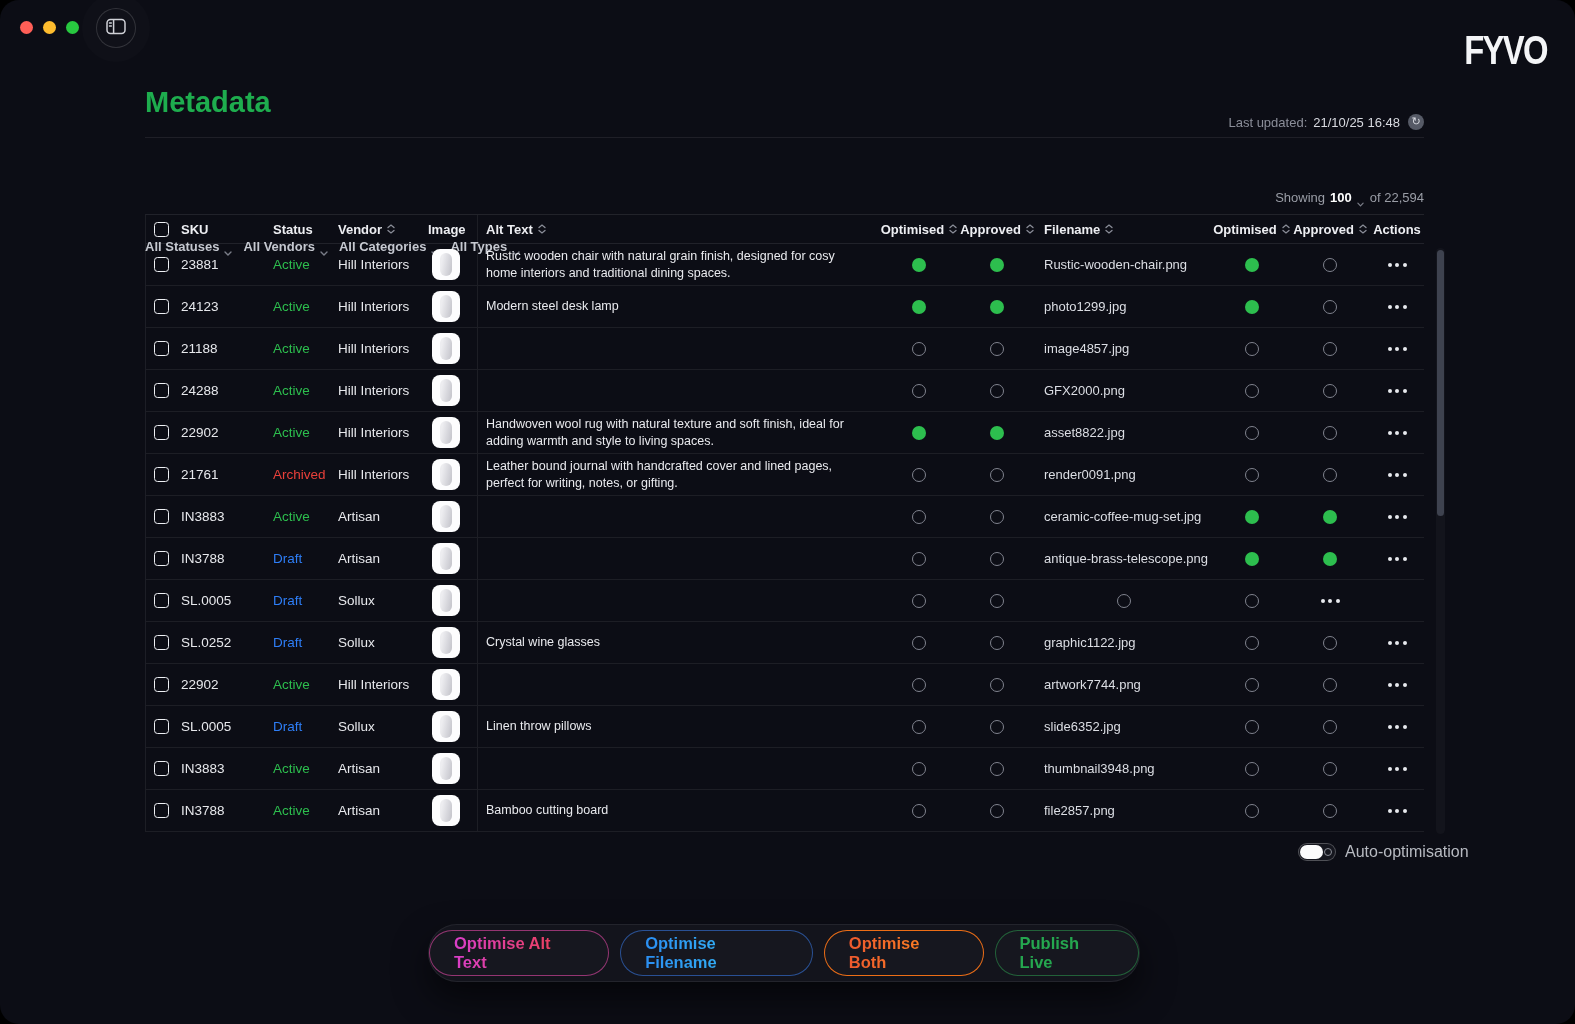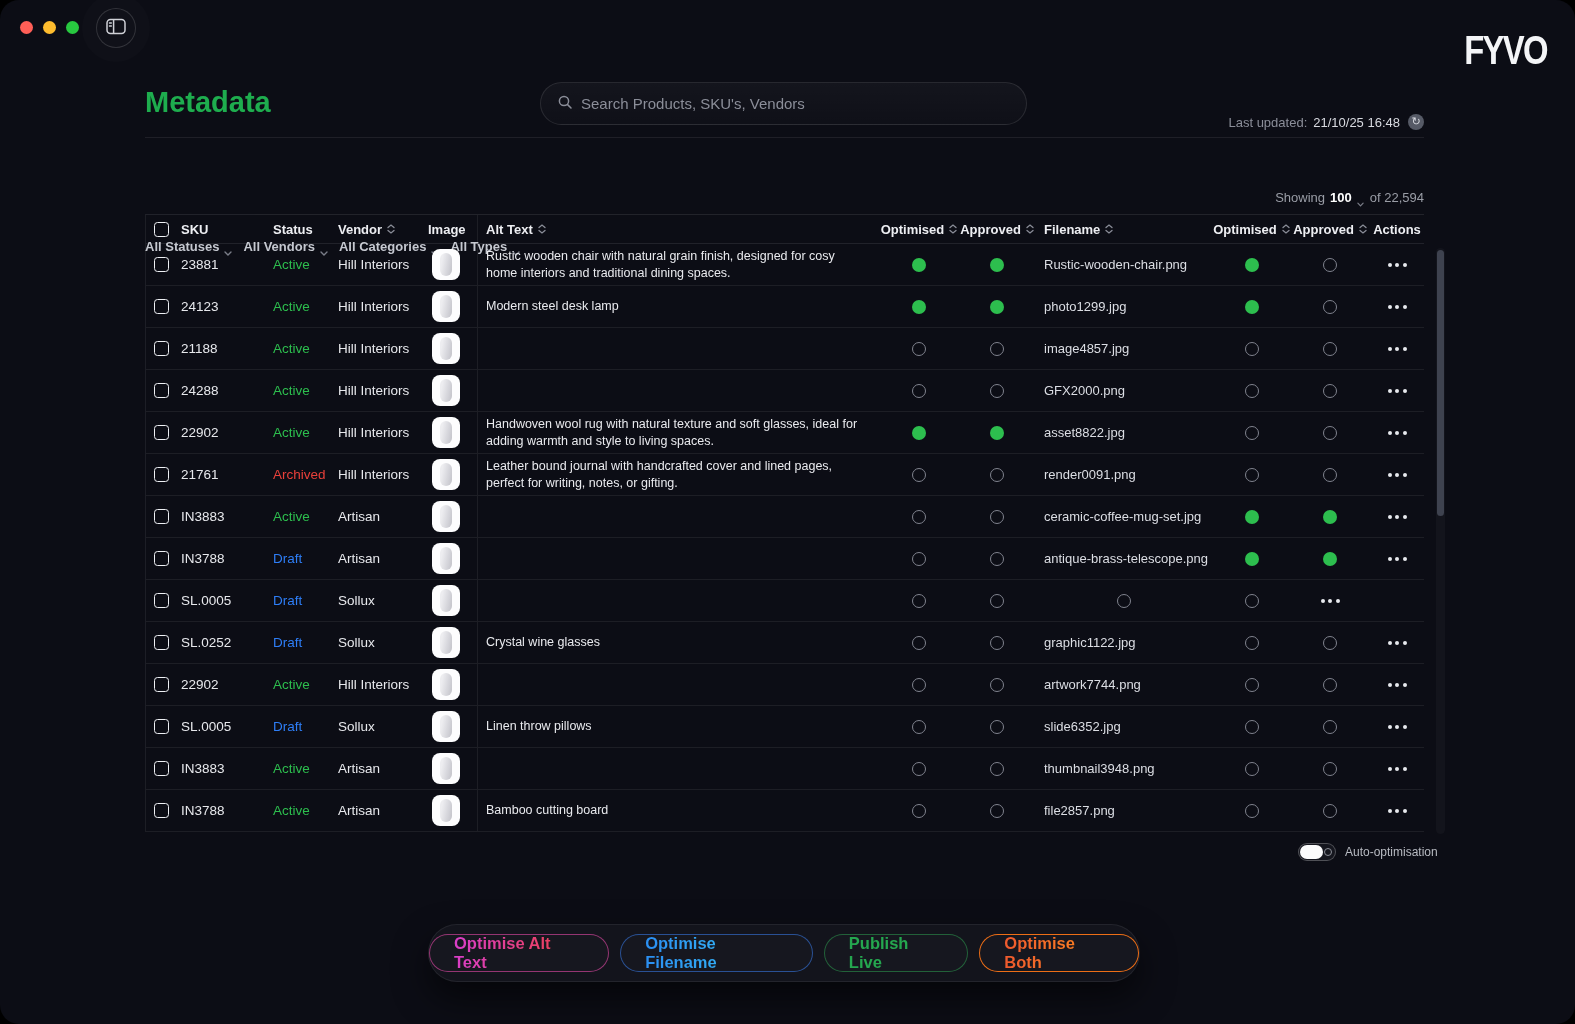"Search Products, SKU's, Vendors" div.search { html: <div> <span> <svg> <circle></circle> <line></line> </svg> </span> <input> </div> -> none }
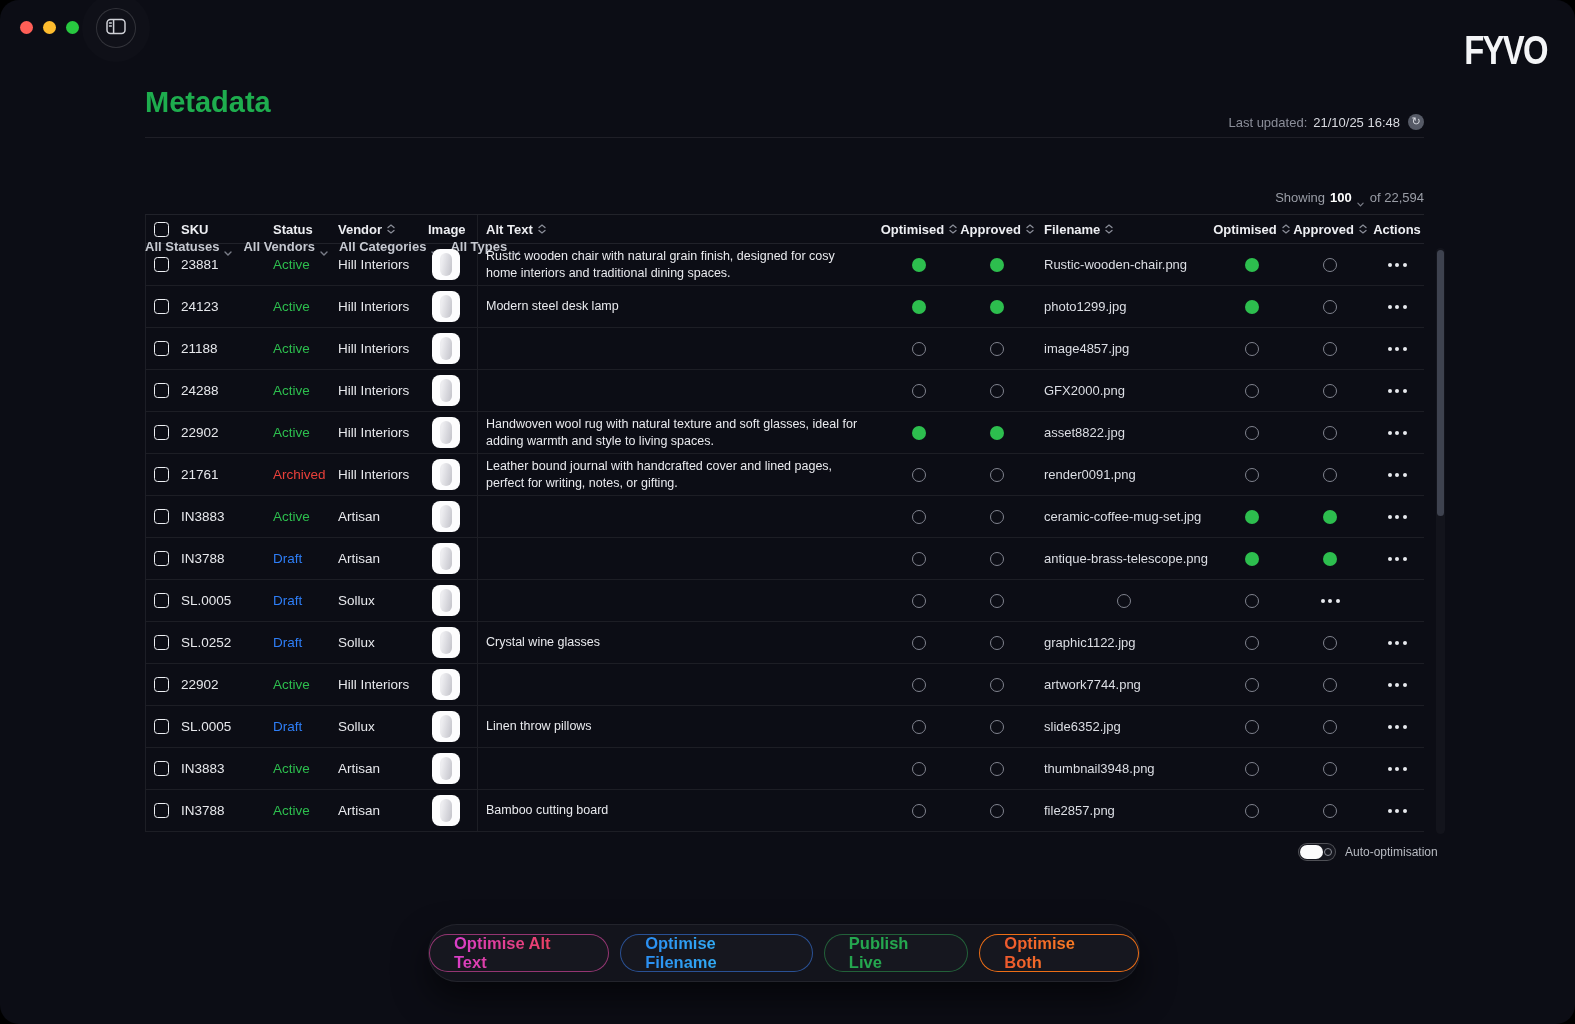"Handwoven wool rug with natural" div.td { text: glasses -> finish }
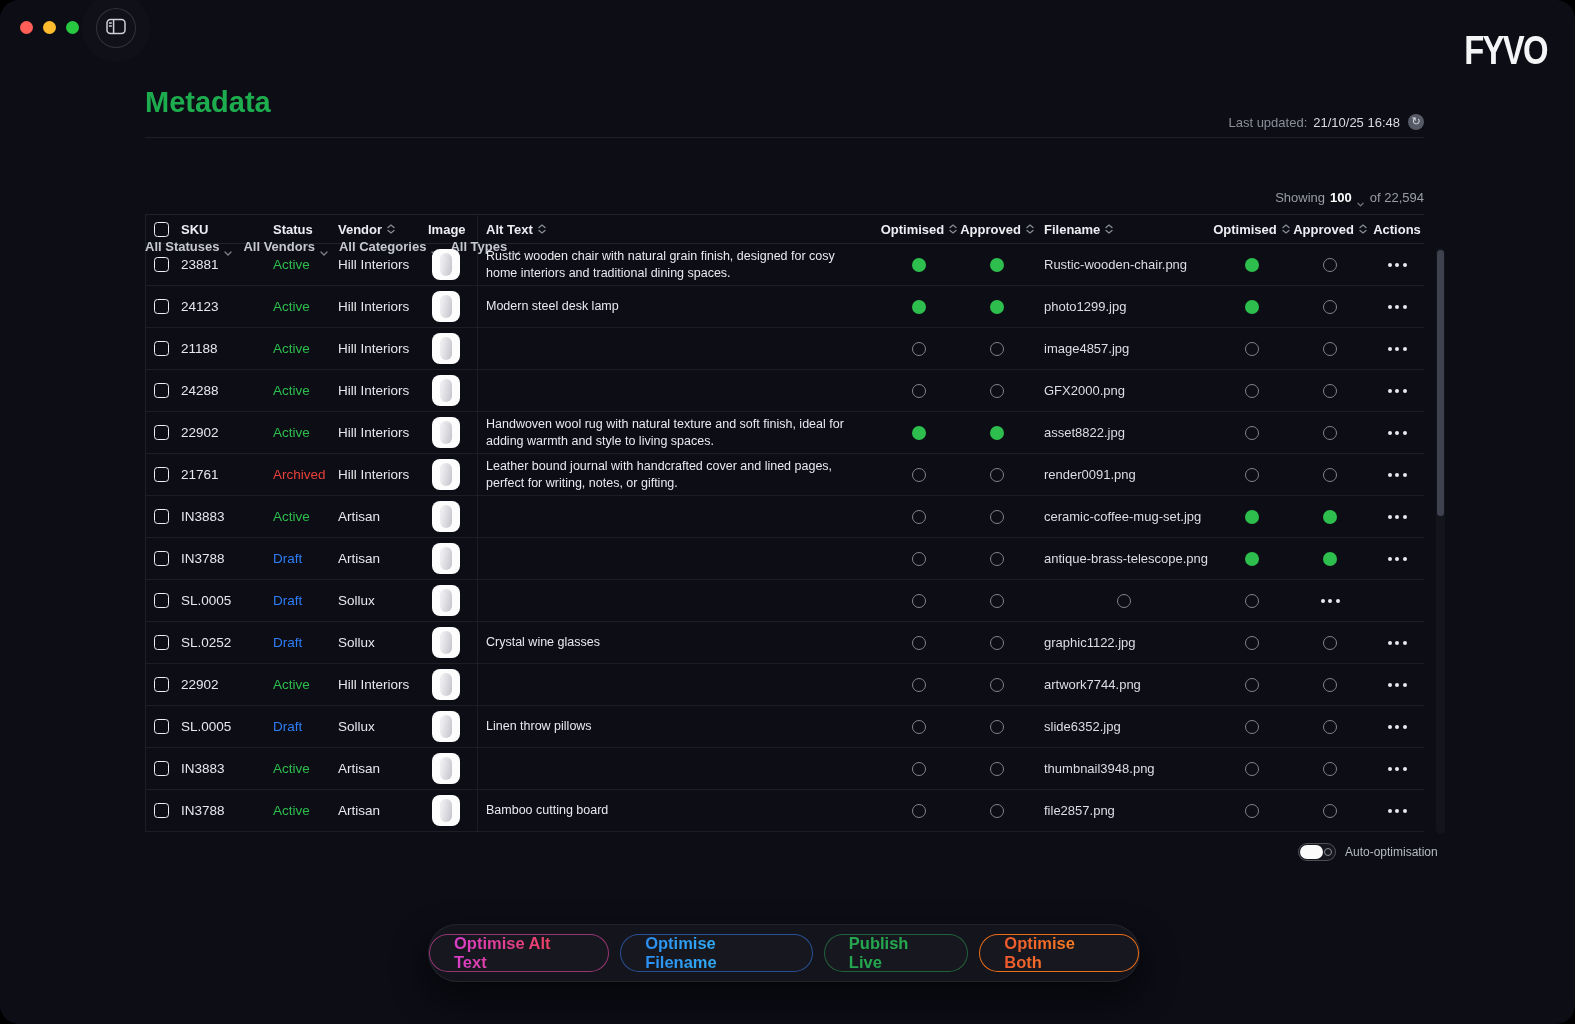"Auto-optimisation" .auto-opt .lbl { font-size: 12px -> 16px }
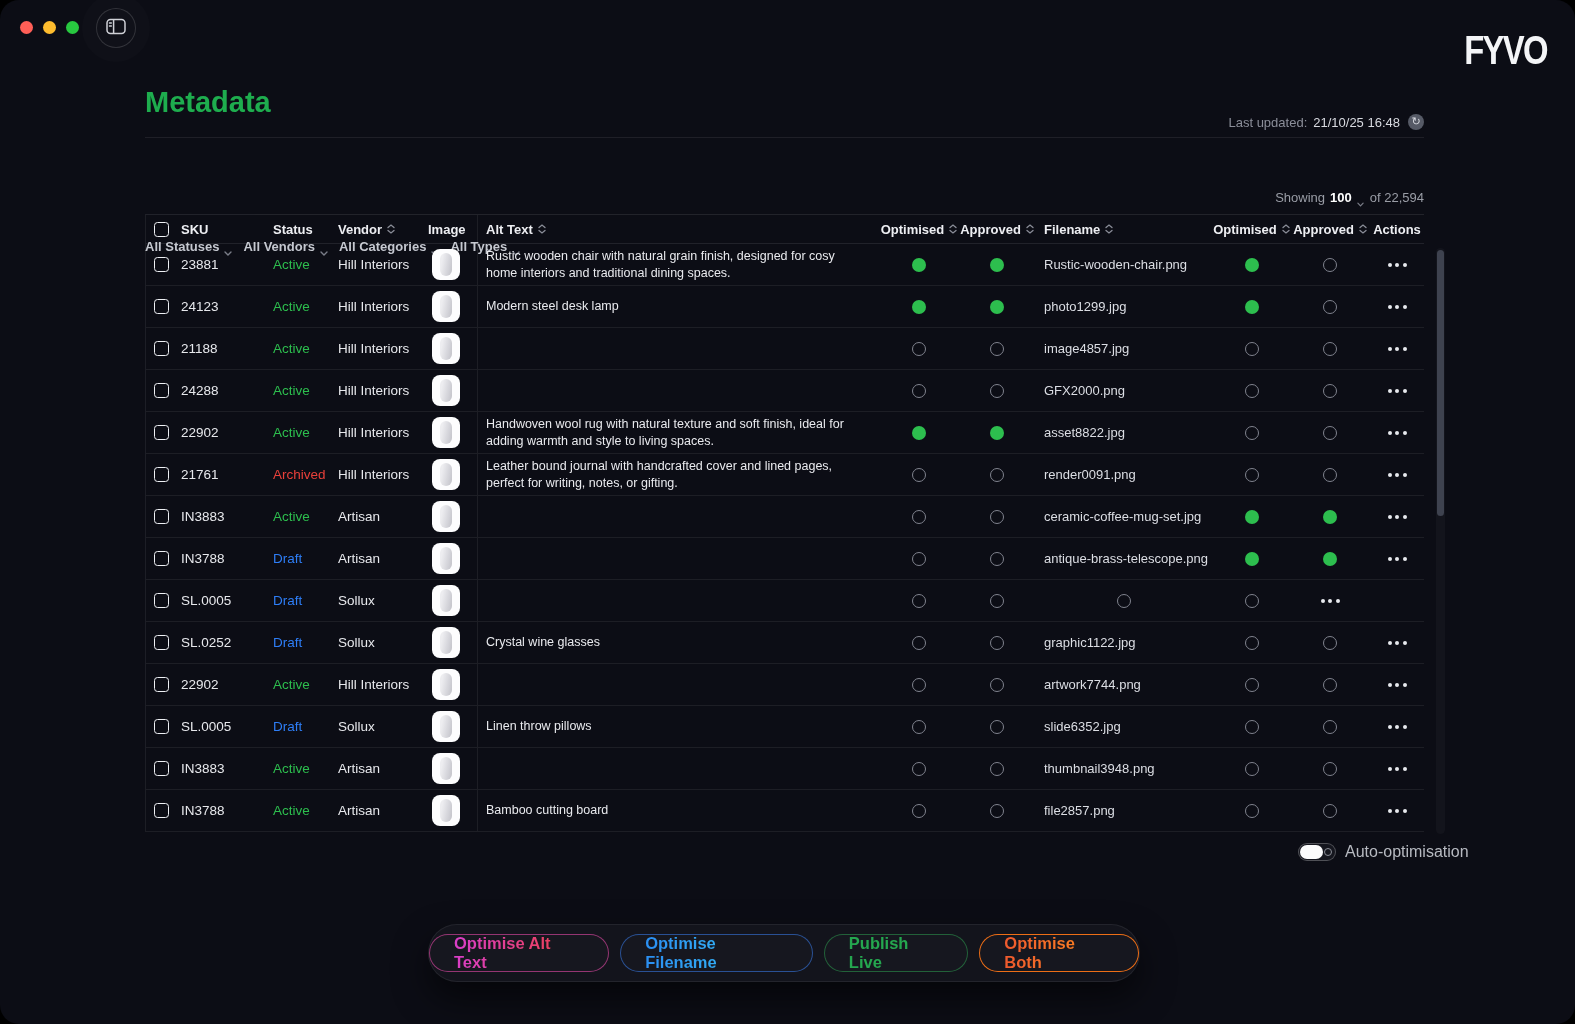"Optimise Alt Text" .pill-btn { height: 38px -> 46px }
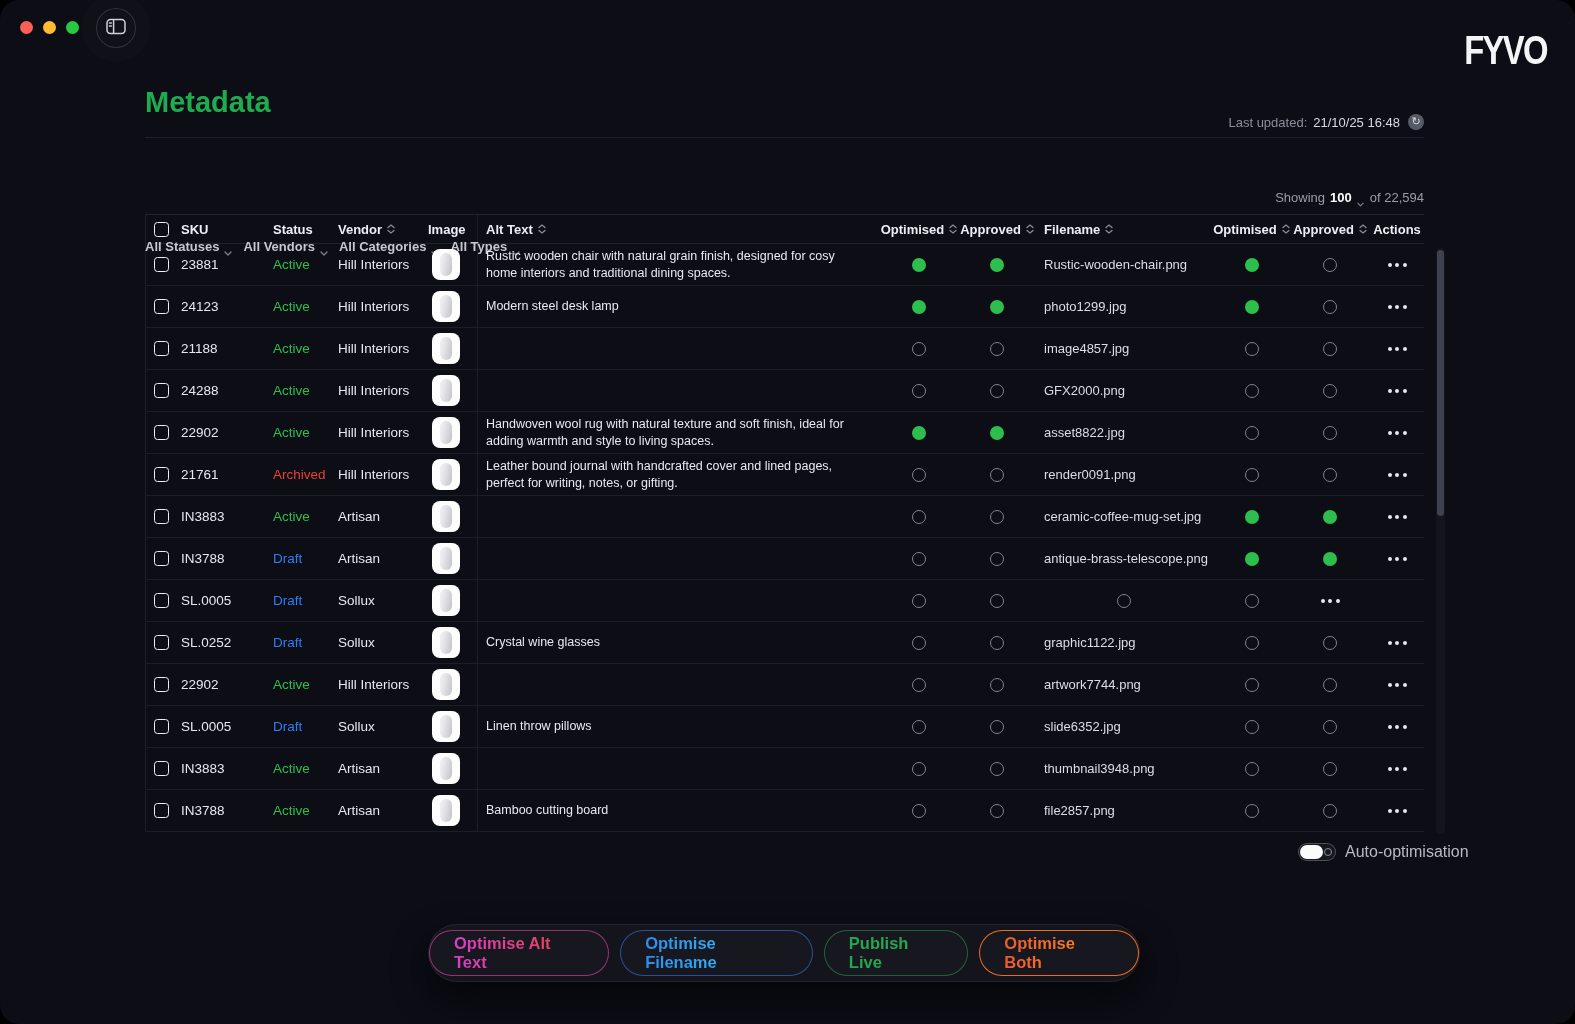"Publish Live" div.pill-btn { order: before "Optimise Both" -> after "Optimise Both" }
